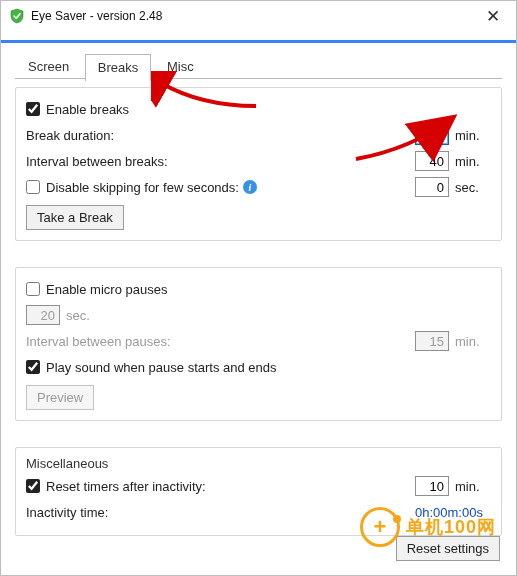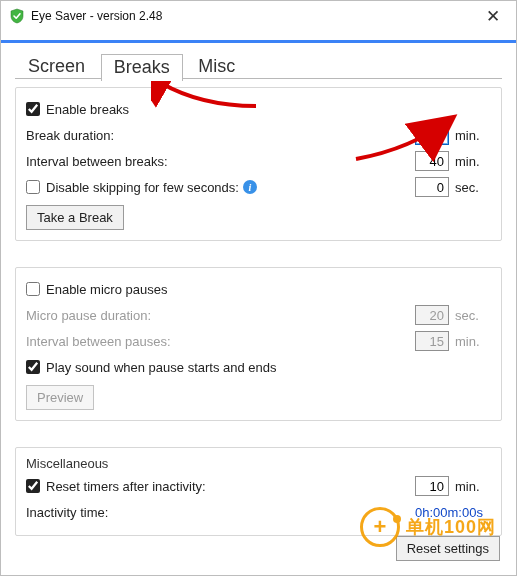"Screen" .tab { font-size: 18px -> 13px }
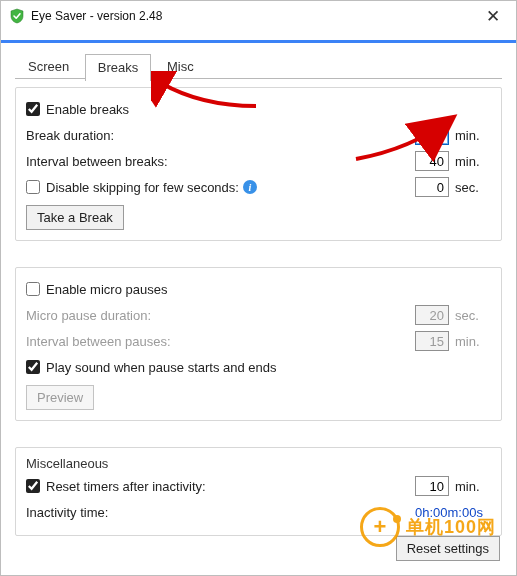"Micro pause duration:" span.label { html: <span>Micro pause duration:</span> -> none }
